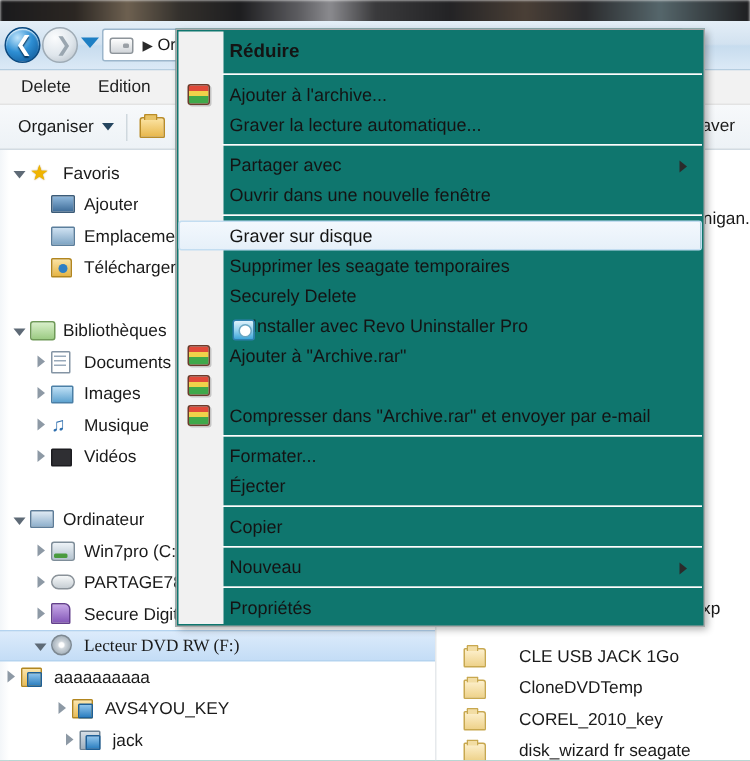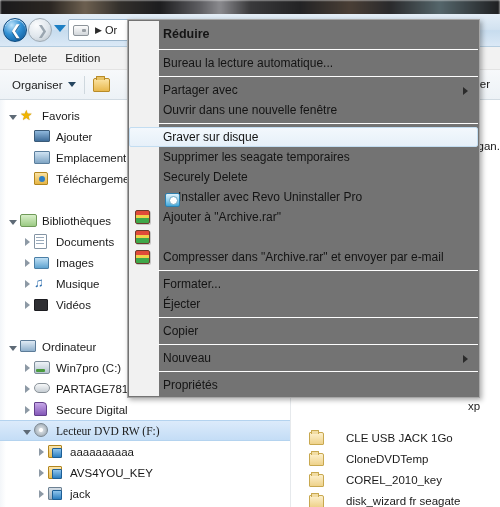"Réduire" .ctxmenu { background: #737373 -> #0f766e; left: 127px -> 117px }
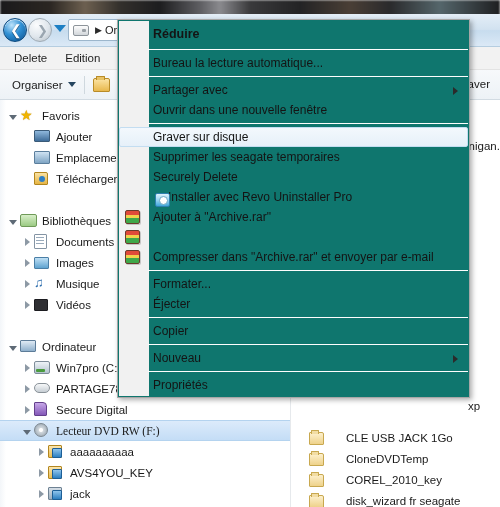"Ajouter à l'archive..." div.ctx-item { html: none -> <div> <span></span> <span>Ajouter à l'archive...</span> </div> }
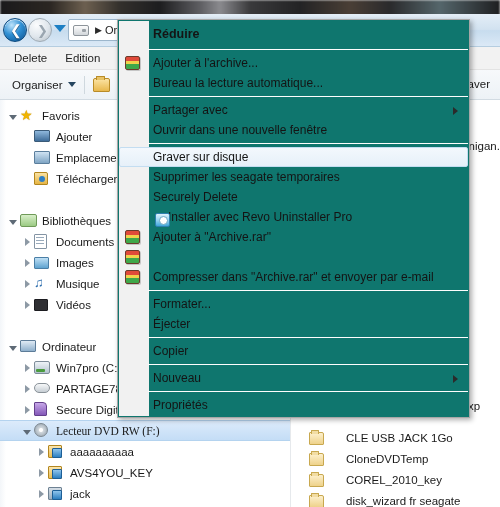"Bureau la lecture automatique..." span.ctx-label { text: Bureau -> Graver }
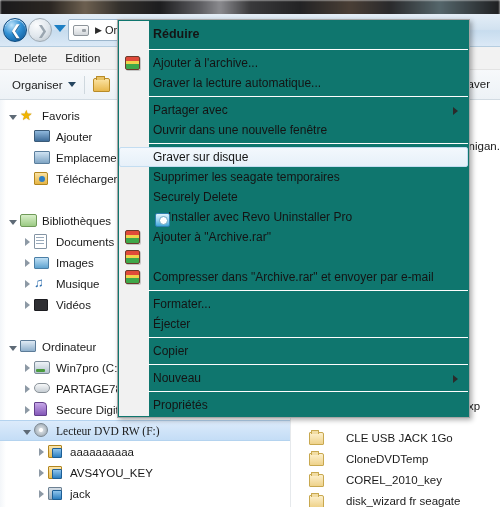"aaaaaaaaaa" div.trow { padding-left: 34px -> none }
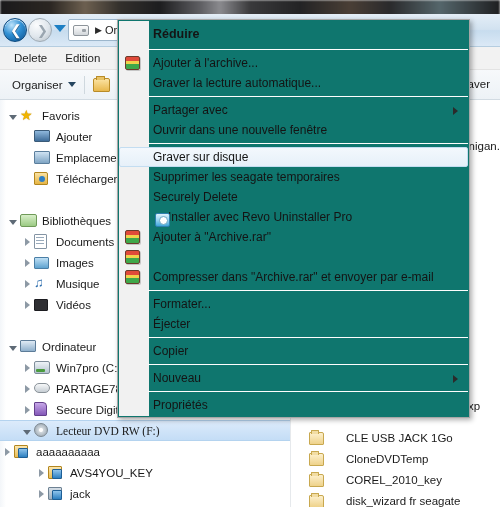"jack" div.trow { margin-left: none -> 23px; padding-left: 34px -> 16px }
